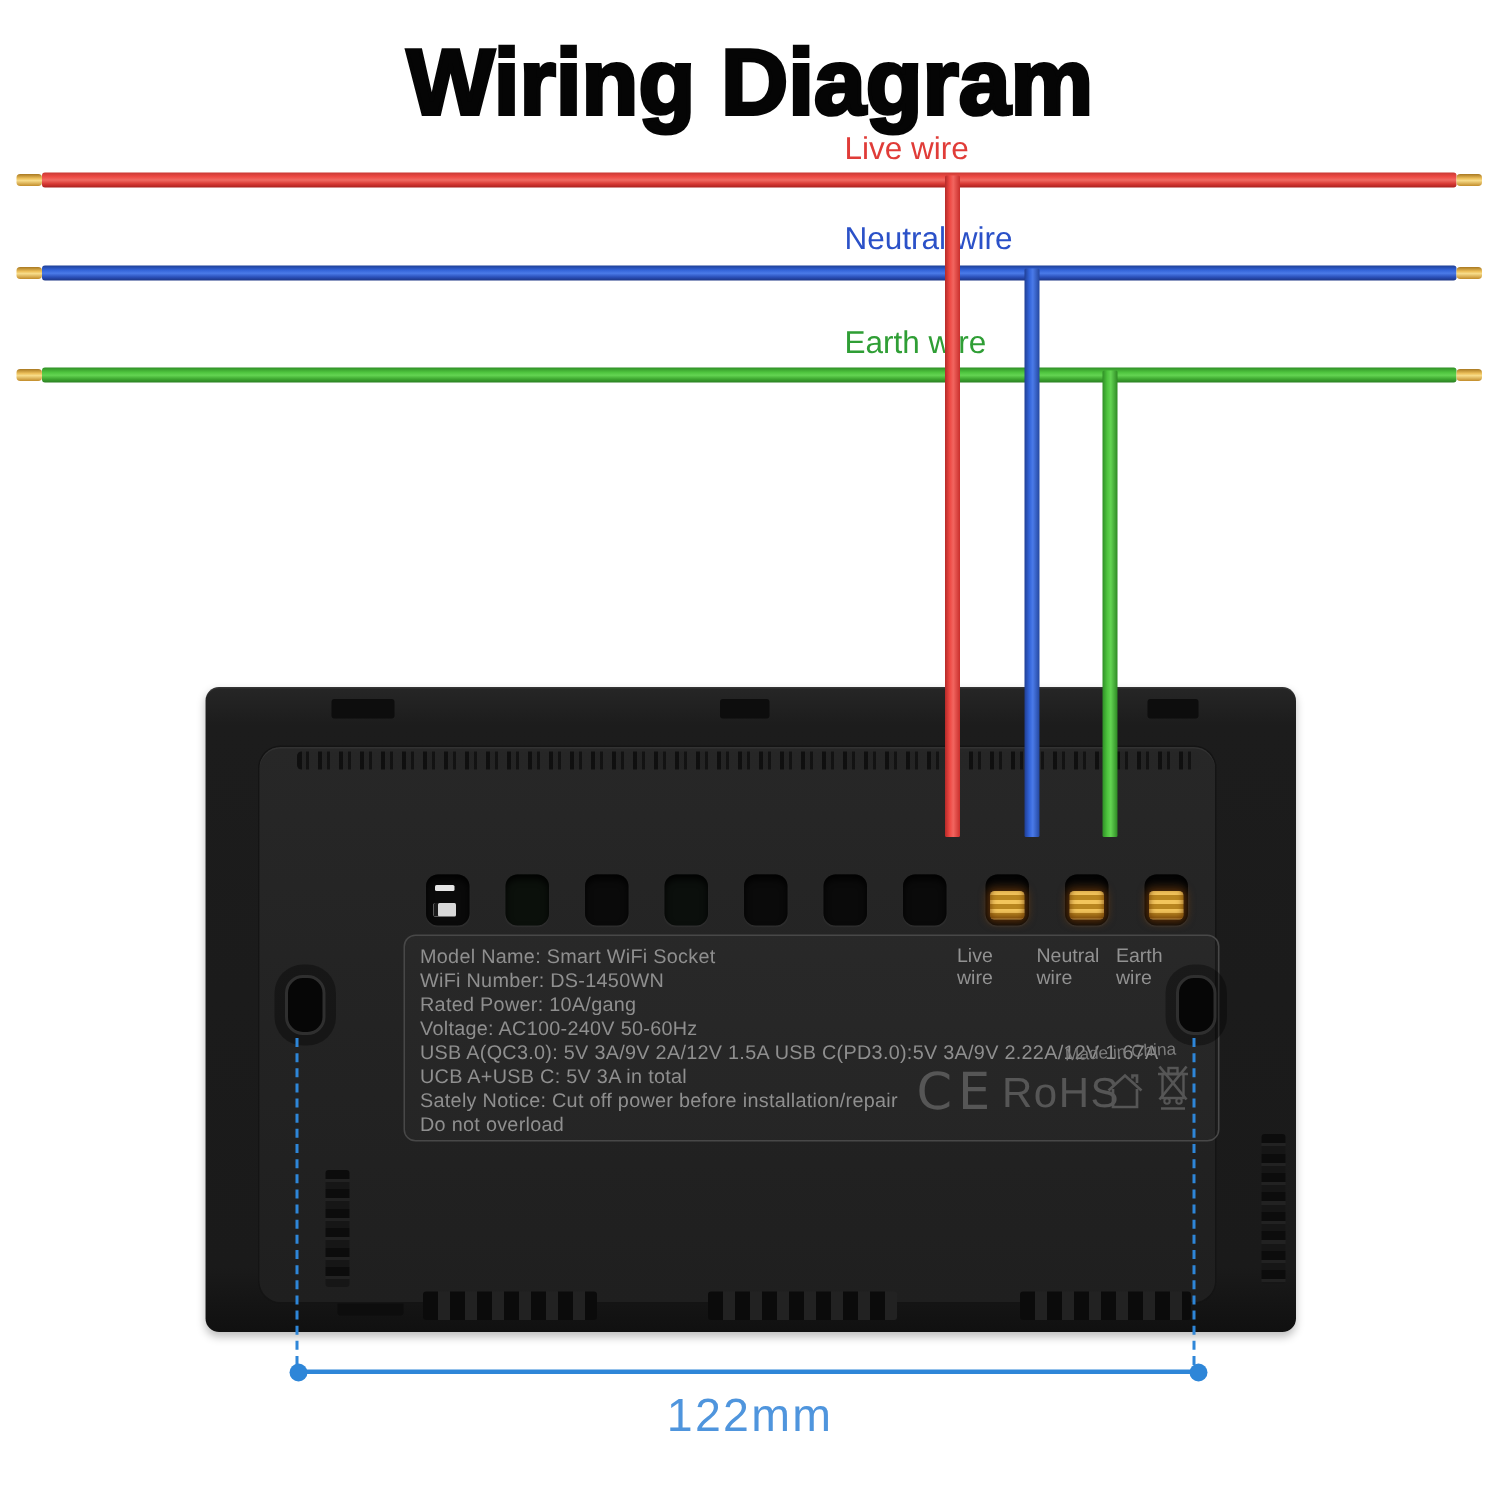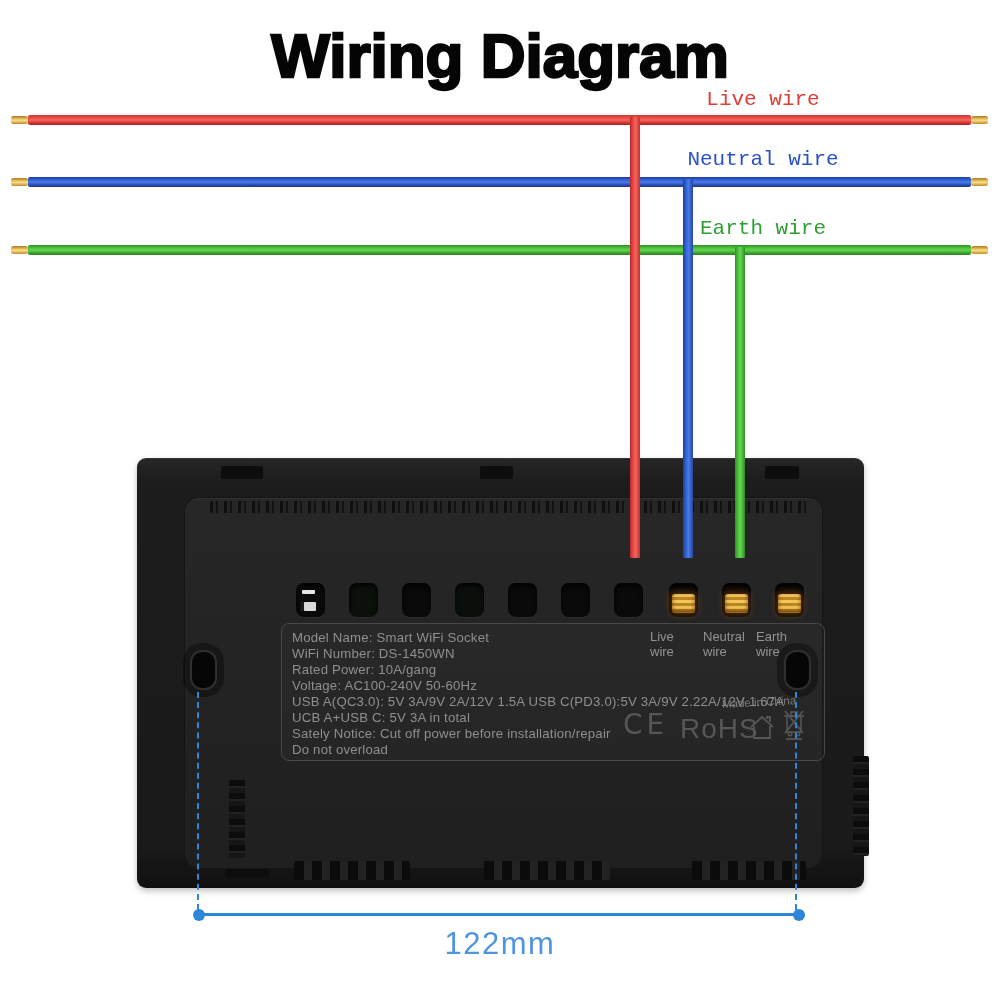"Live wire" .wire-label { font-family: Liberation Mono, monospace -> none; text-align: center -> left }
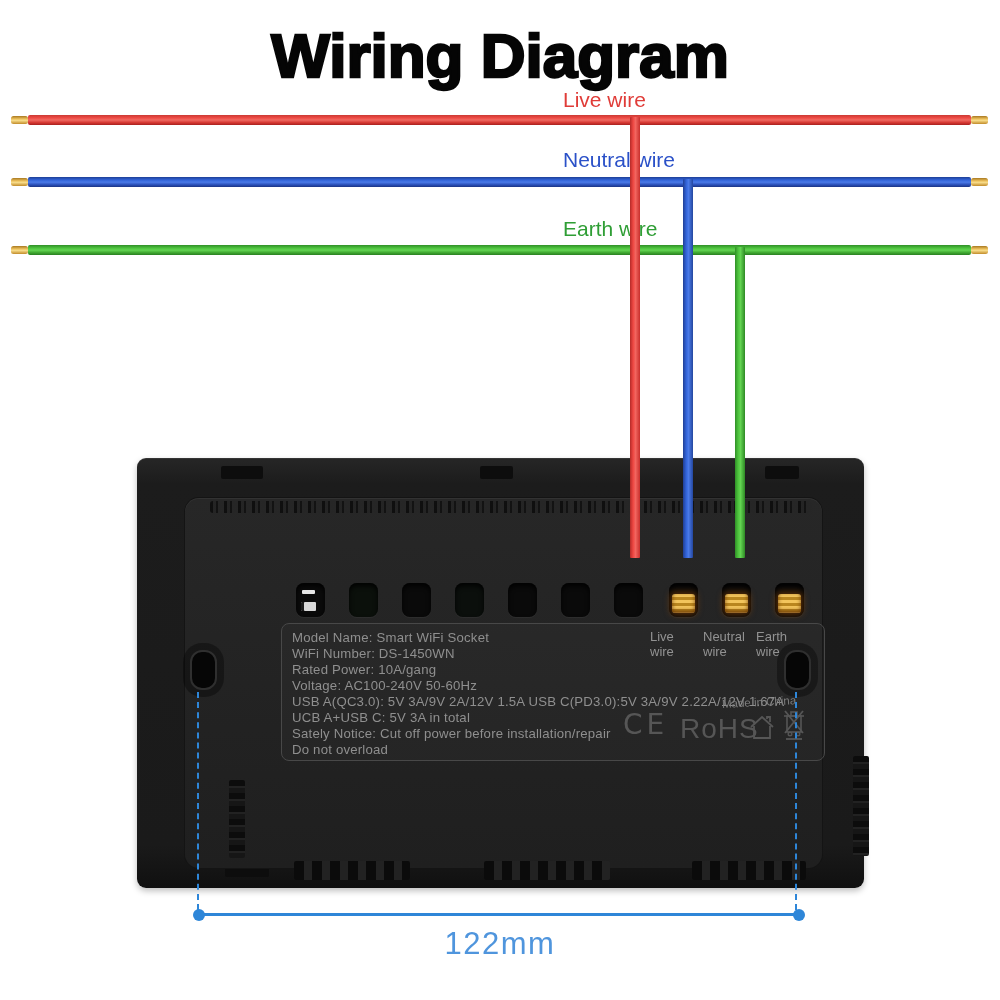"Model Name: Smart WiFi Socket" .panel { left: 48px -> 36px }
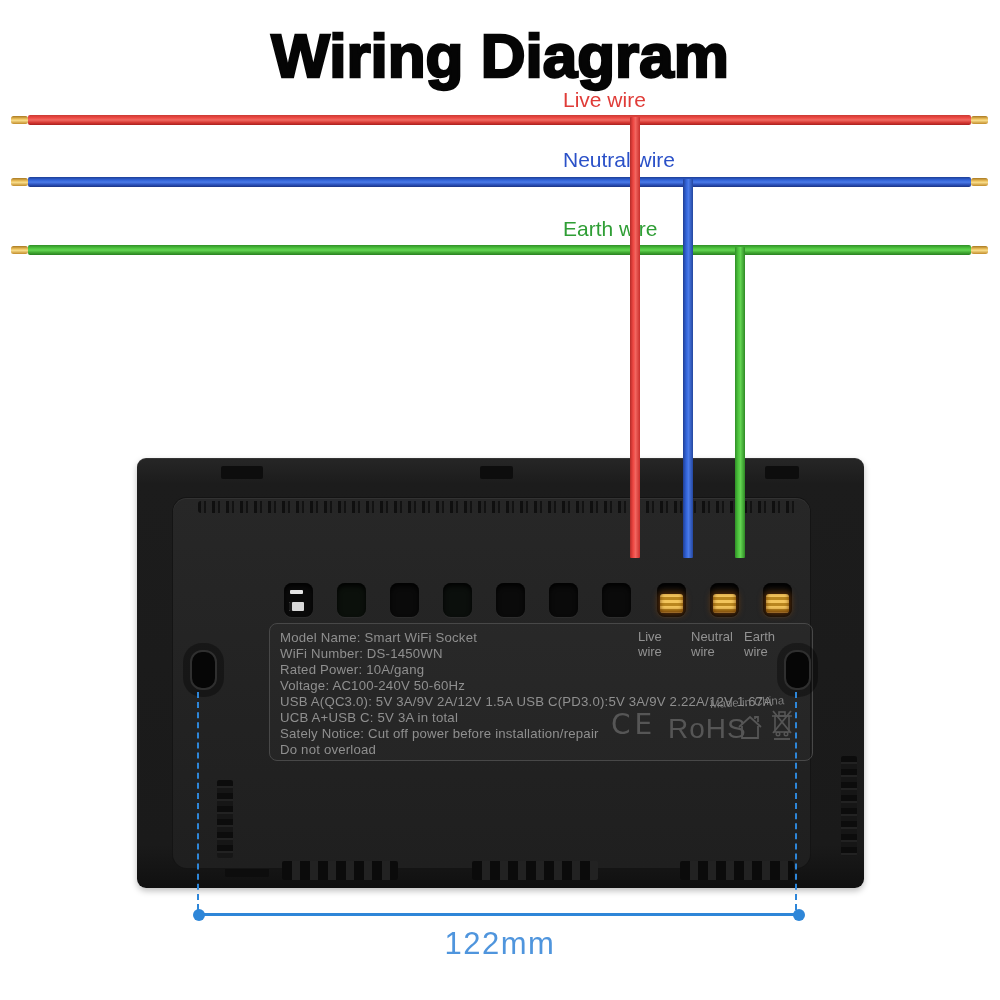"CE" .ce { font-size: 28px -> 34px }
